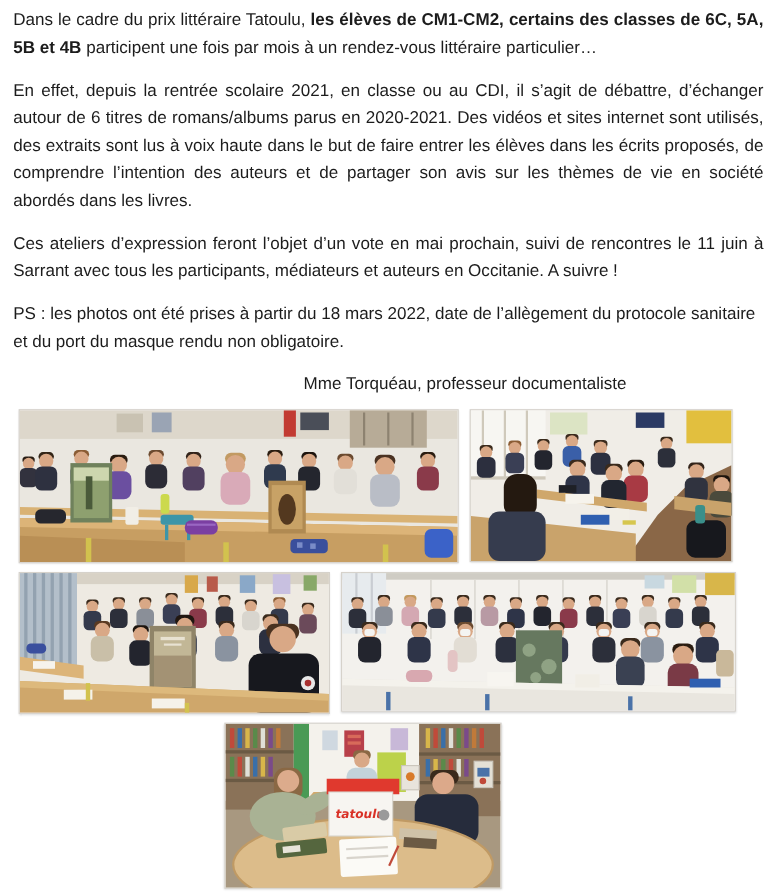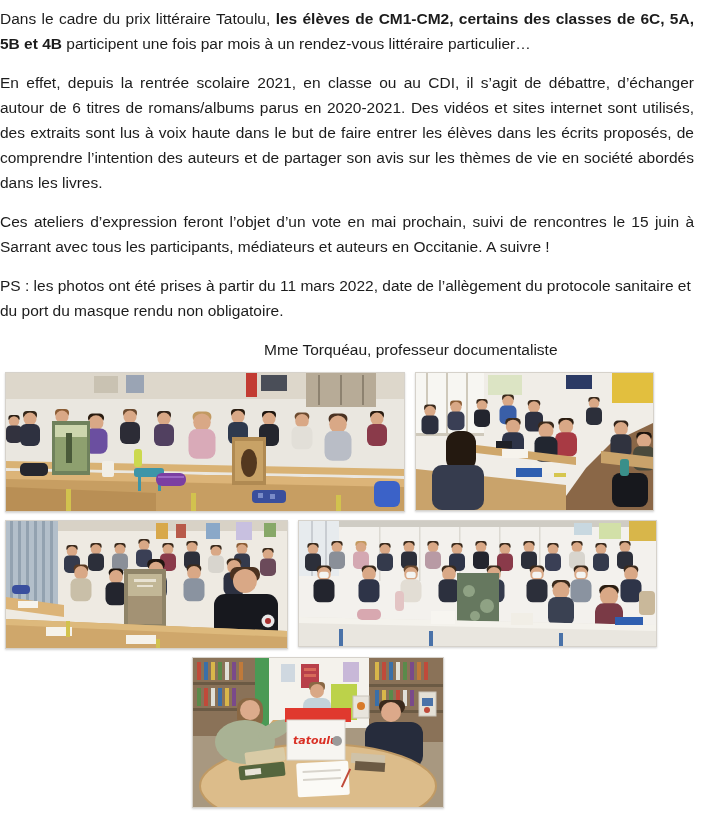"Dans le cadre du prix" main { padding: 6px 10px 0 0 -> 6px 10px 0 12px }
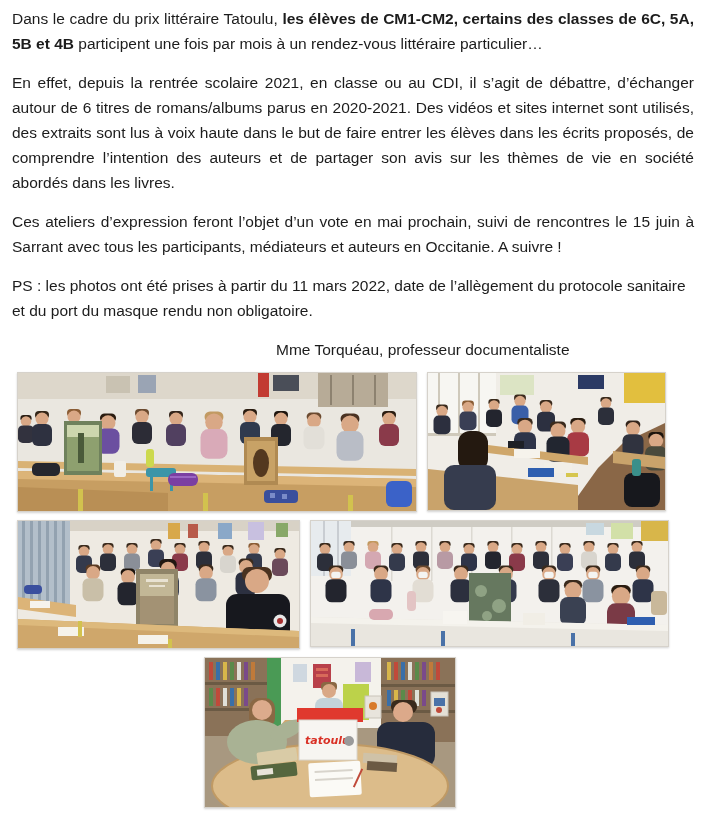"Ces ateliers d’expression feront l’objet" p.just { text: 15 -> 11 }
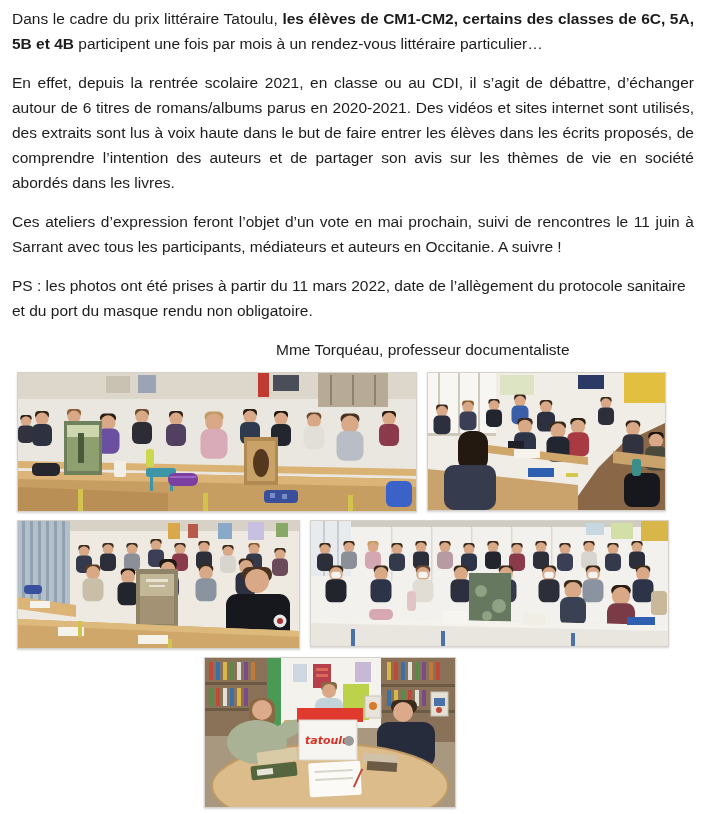": les photos ont été" span { text: 11 -> 18 }
